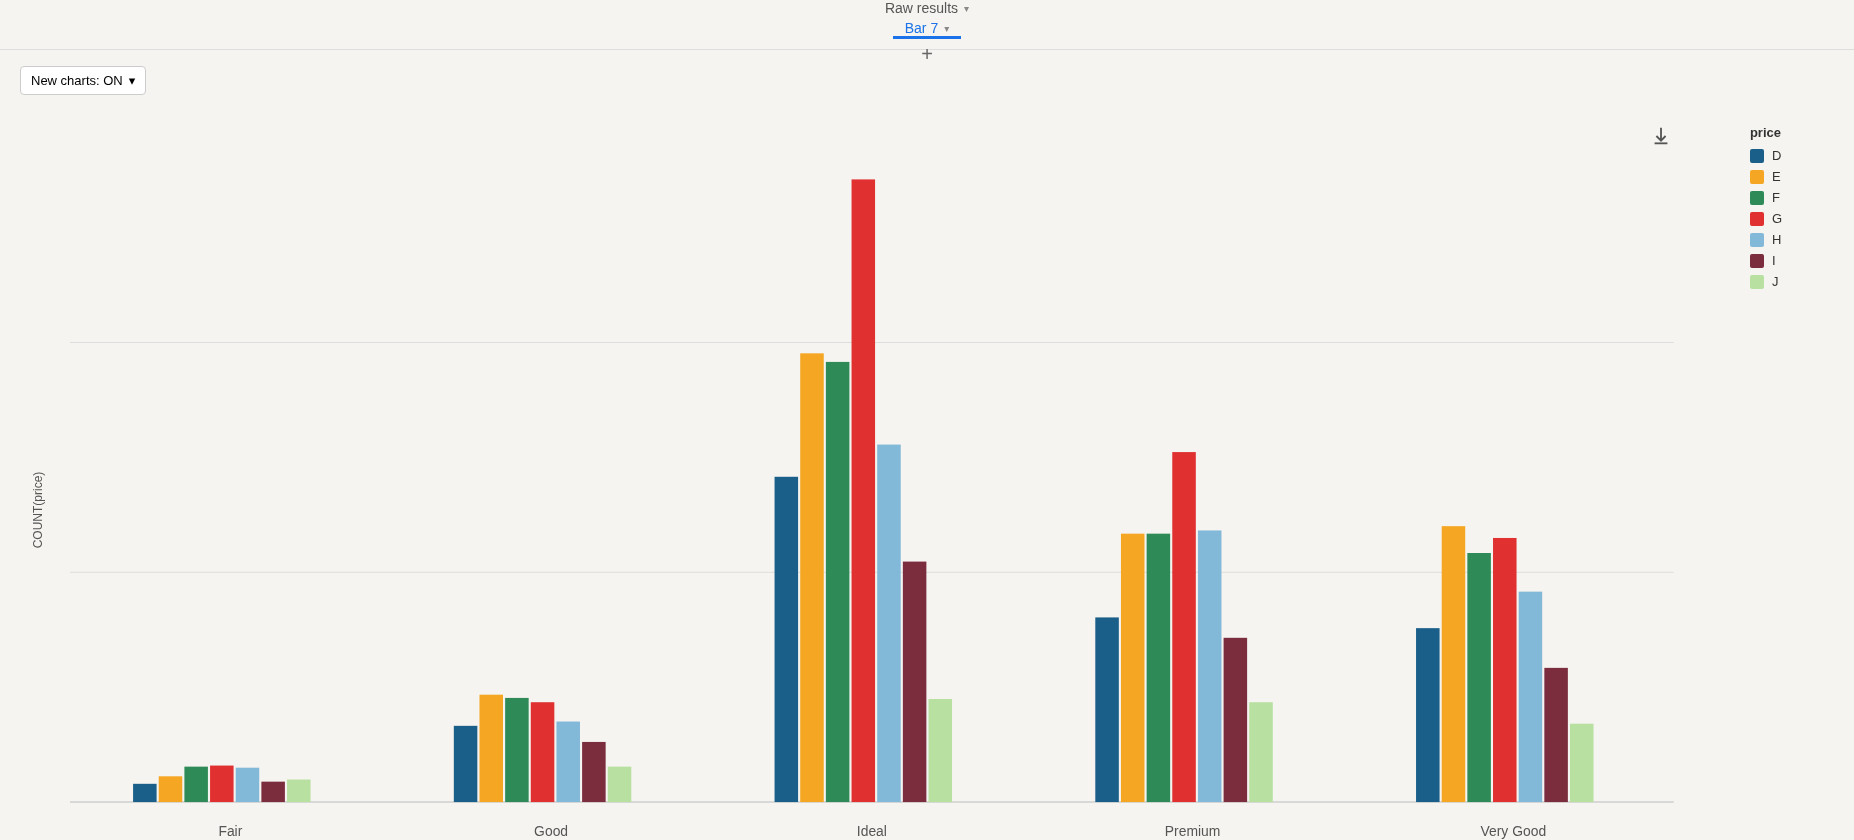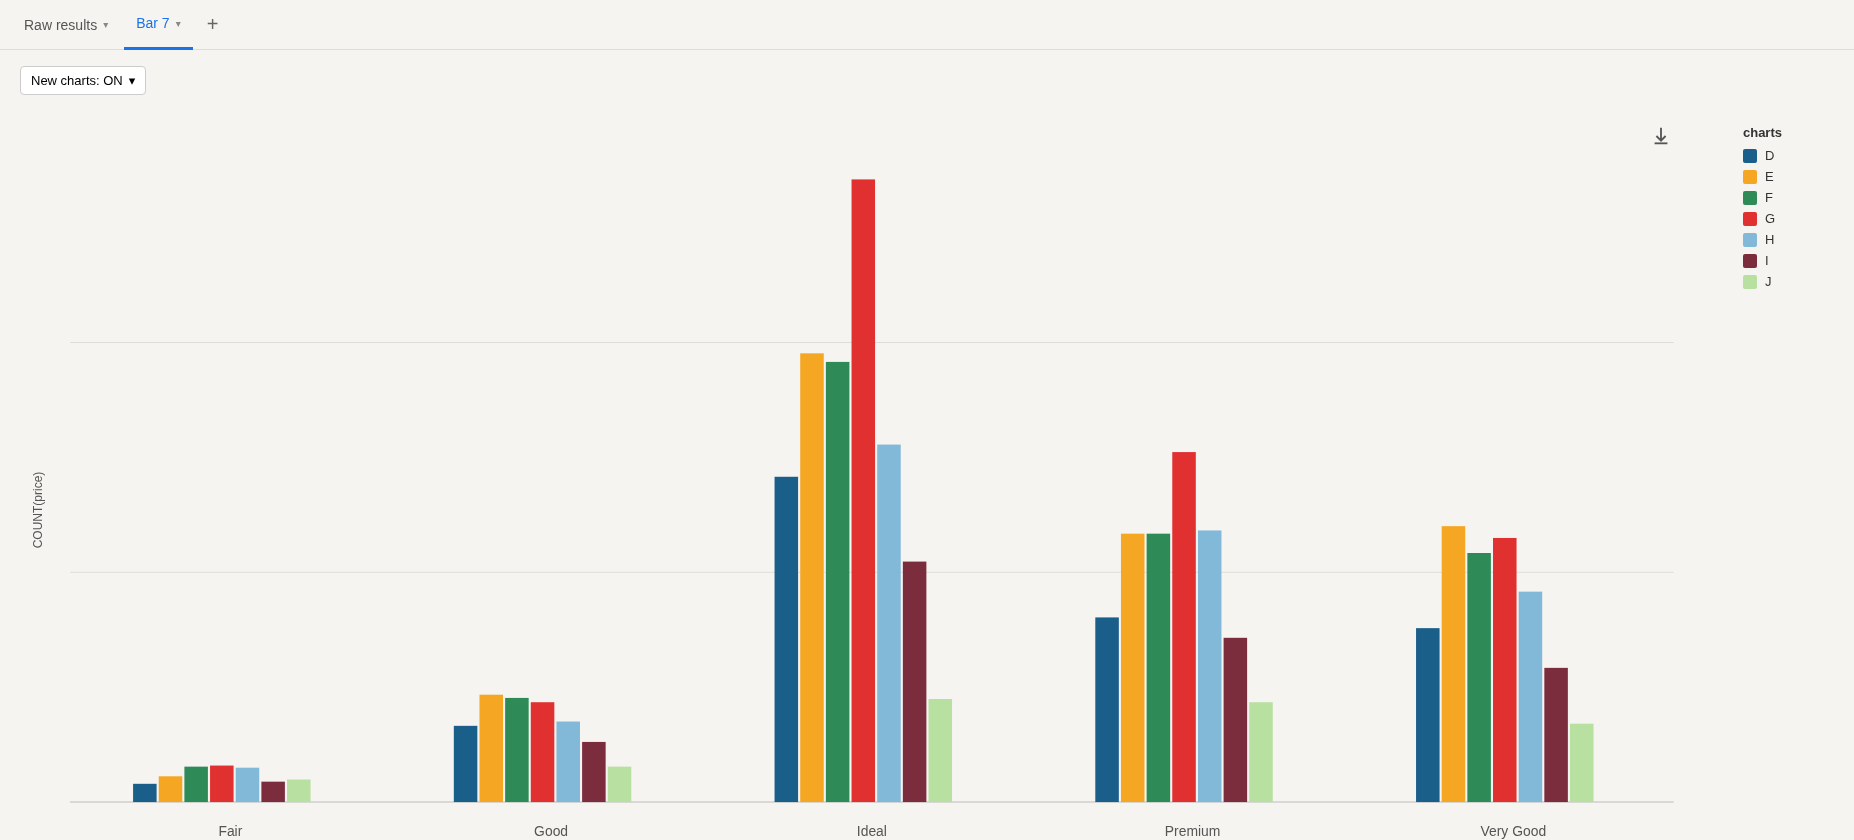"Raw results" .tab-bar { flex-direction: none -> column }
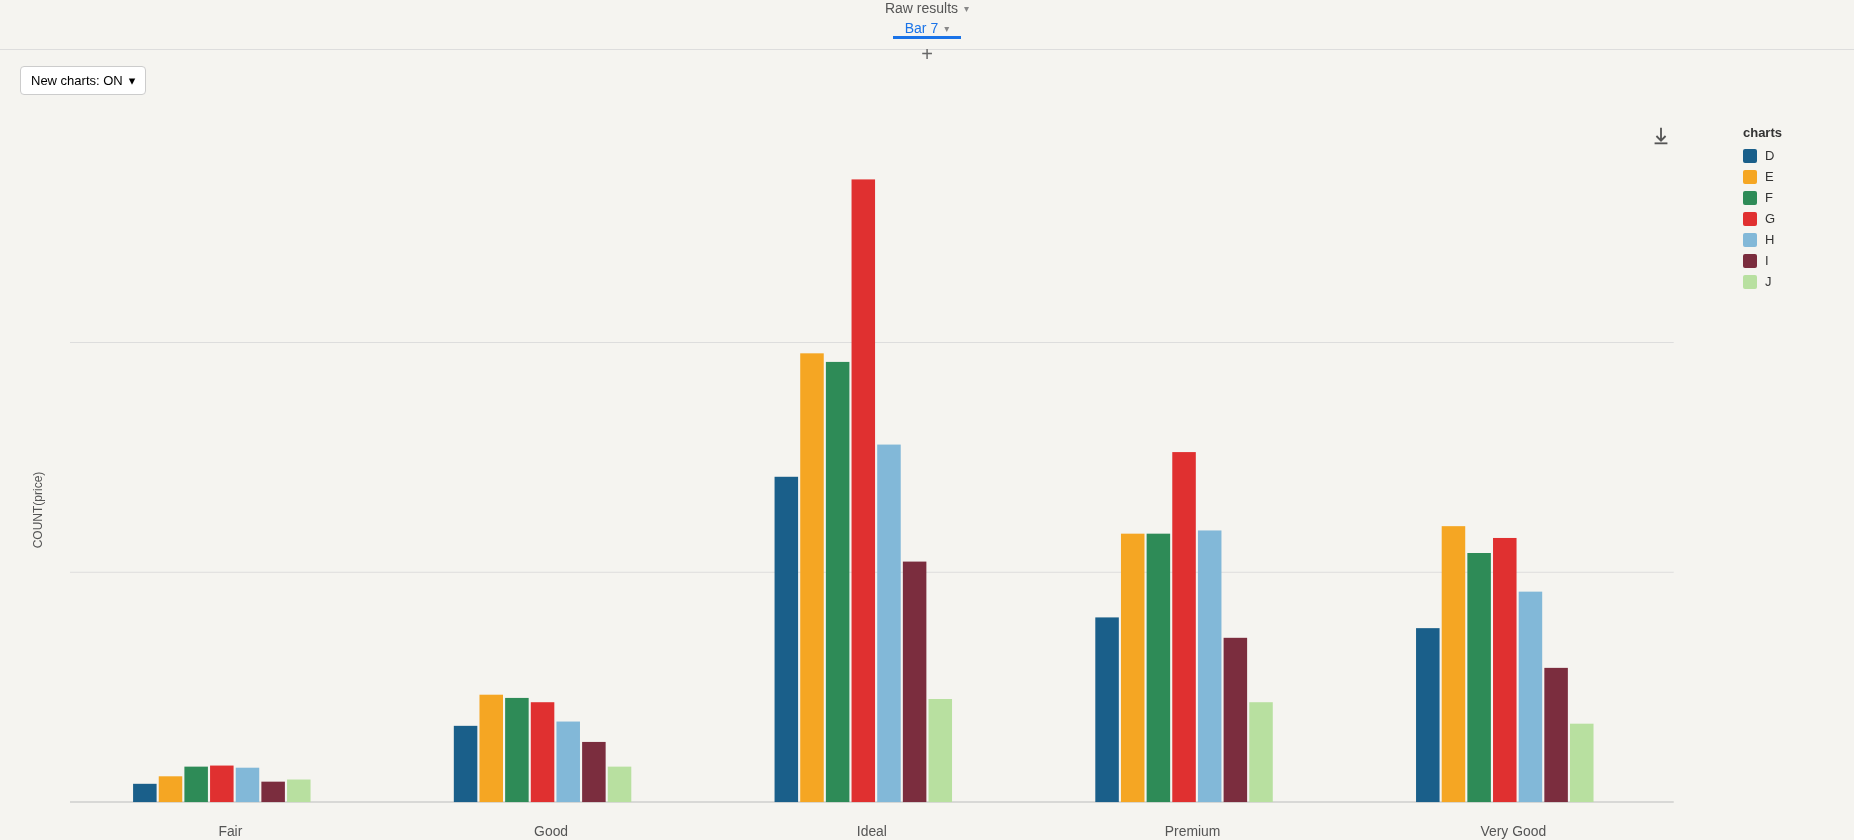"charts" div.legend-title { text: charts -> price }
